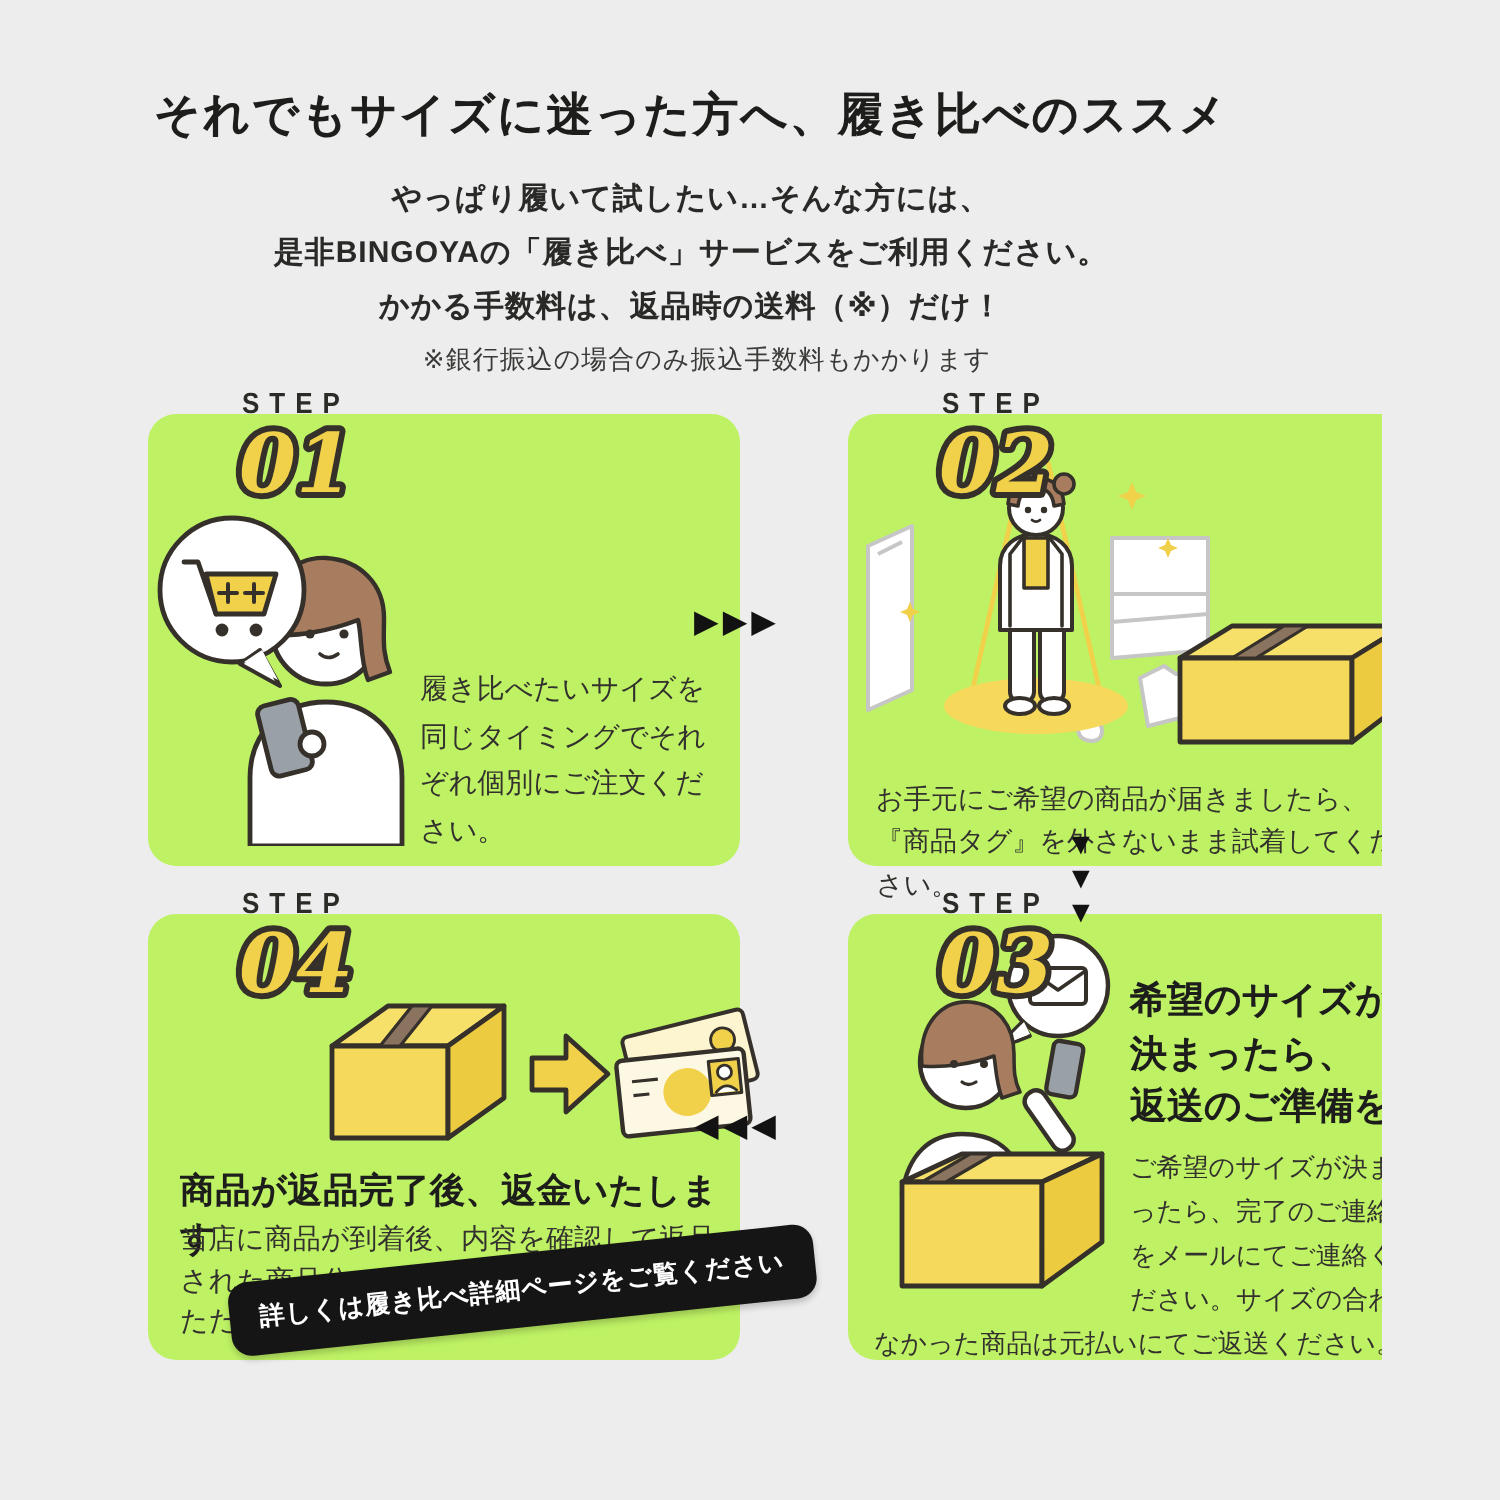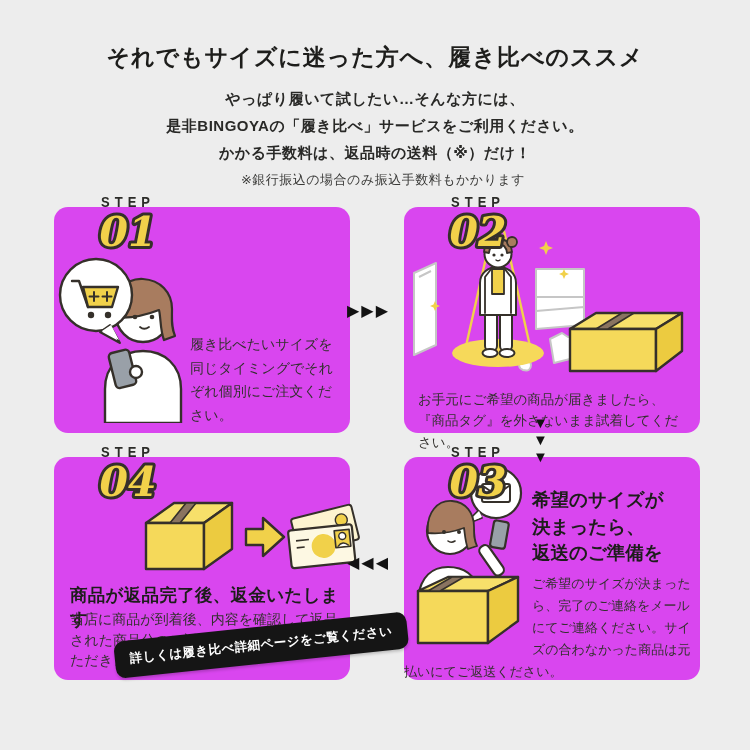"それでもサイズに迷った方へ、履き比べのススメ" .page { width: 750px -> 691px }
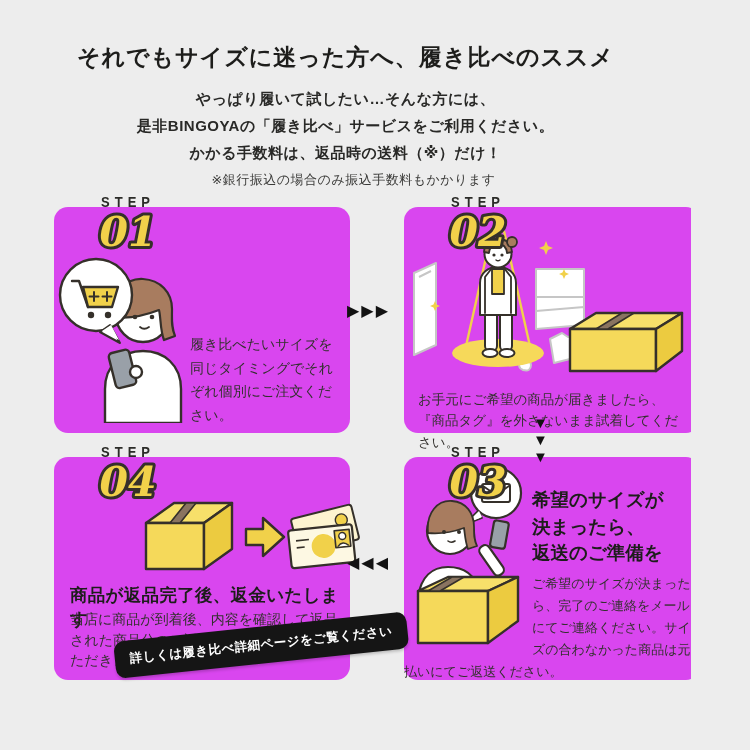"STEP" .card { background: #d946ef -> #bef264; margin-left: none -> 20px }
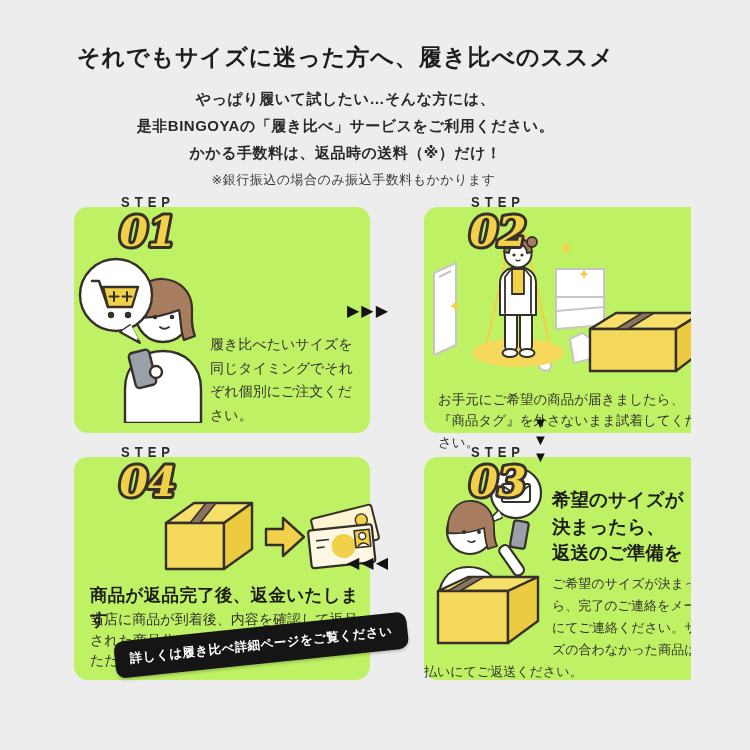"希望のサイズが" .c3 .inner { padding: 0 0 -> 0 13px }
